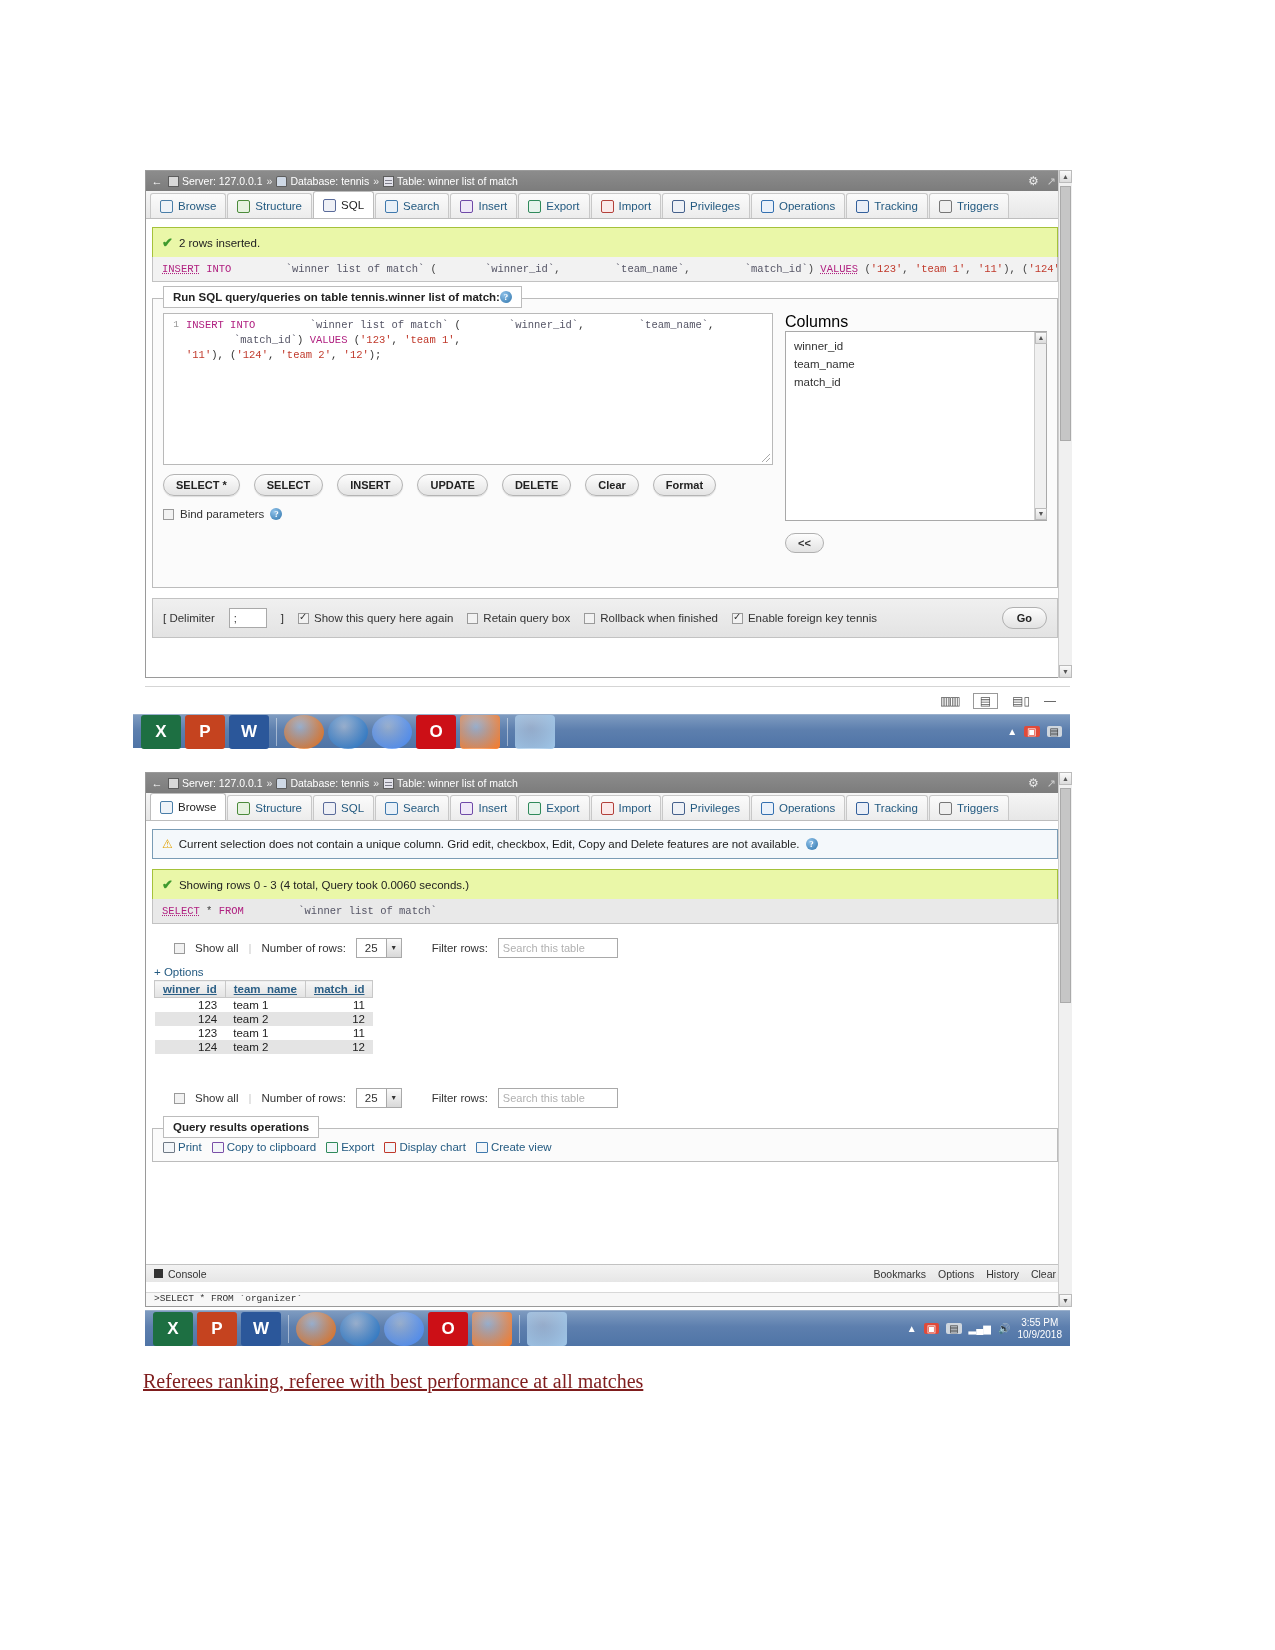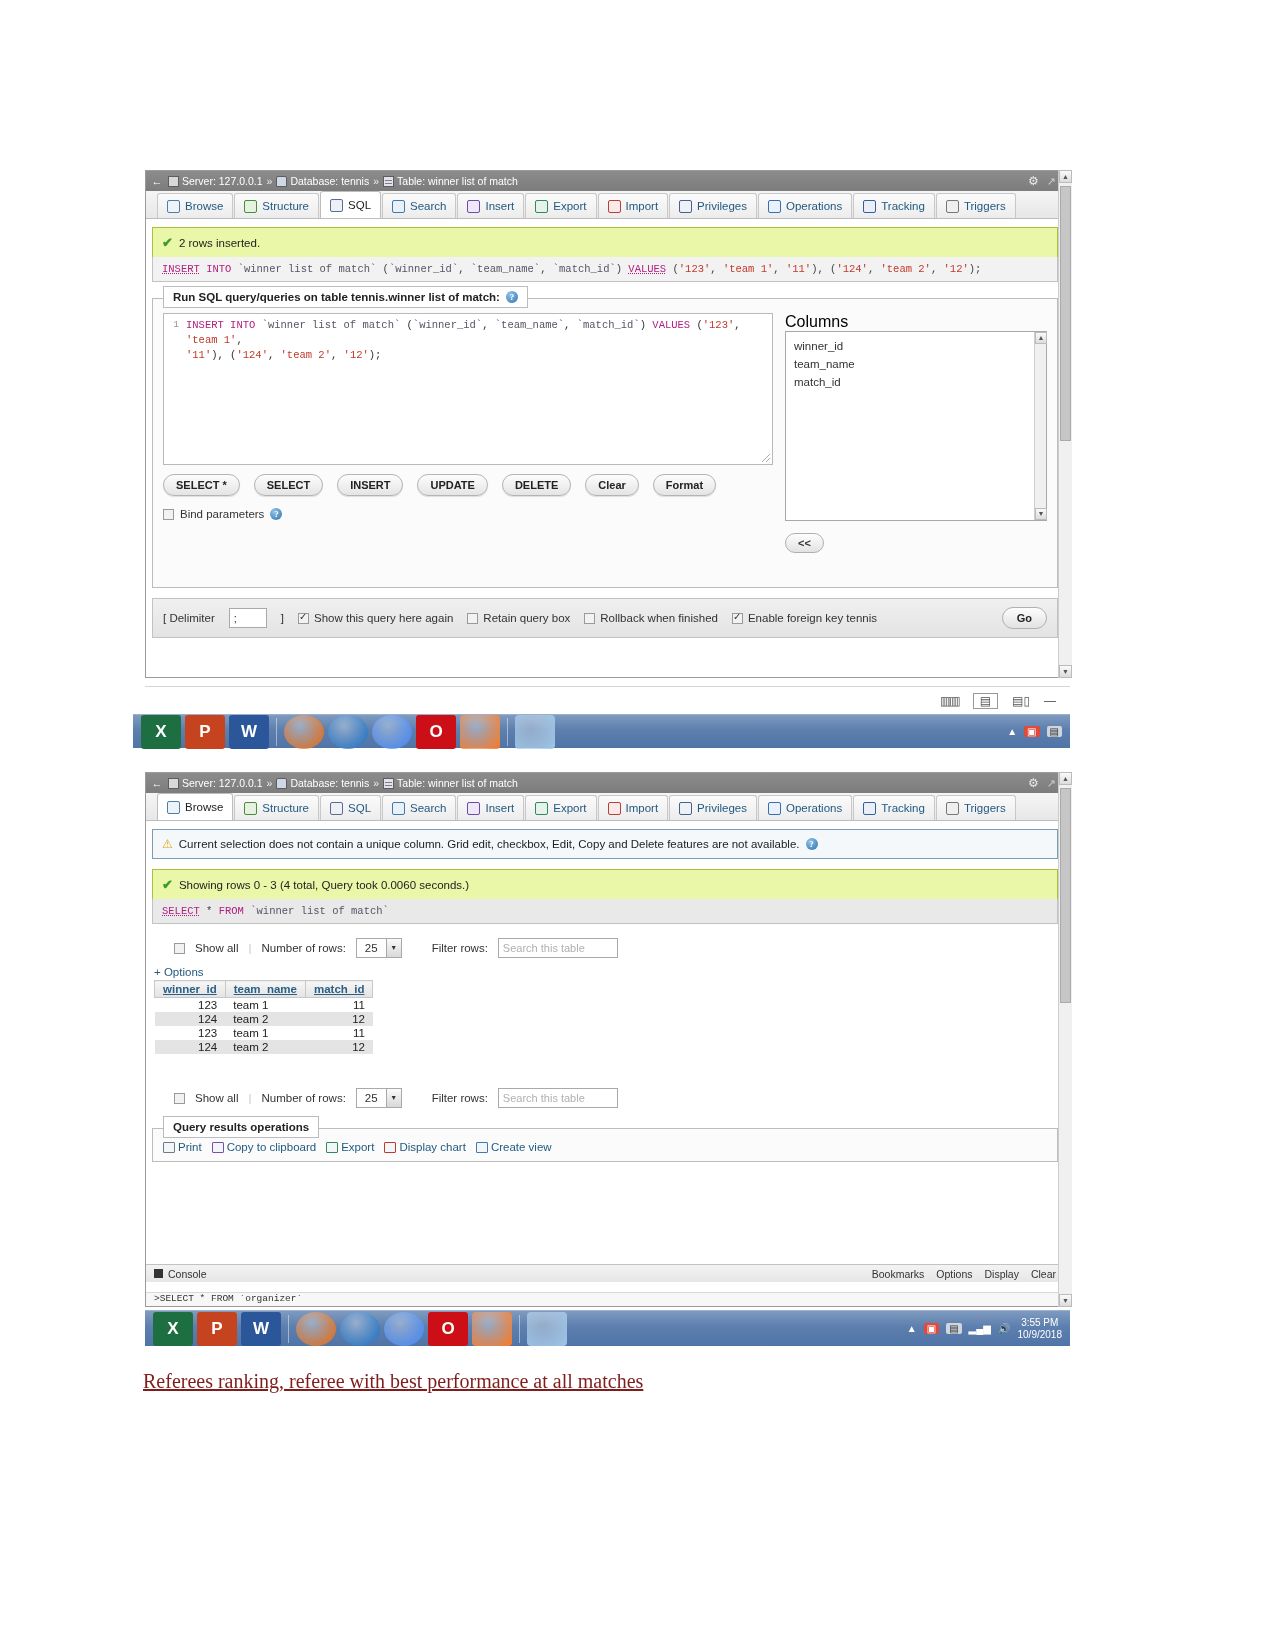"Browse" .pma-tabs { padding-left: 11px -> 4px }
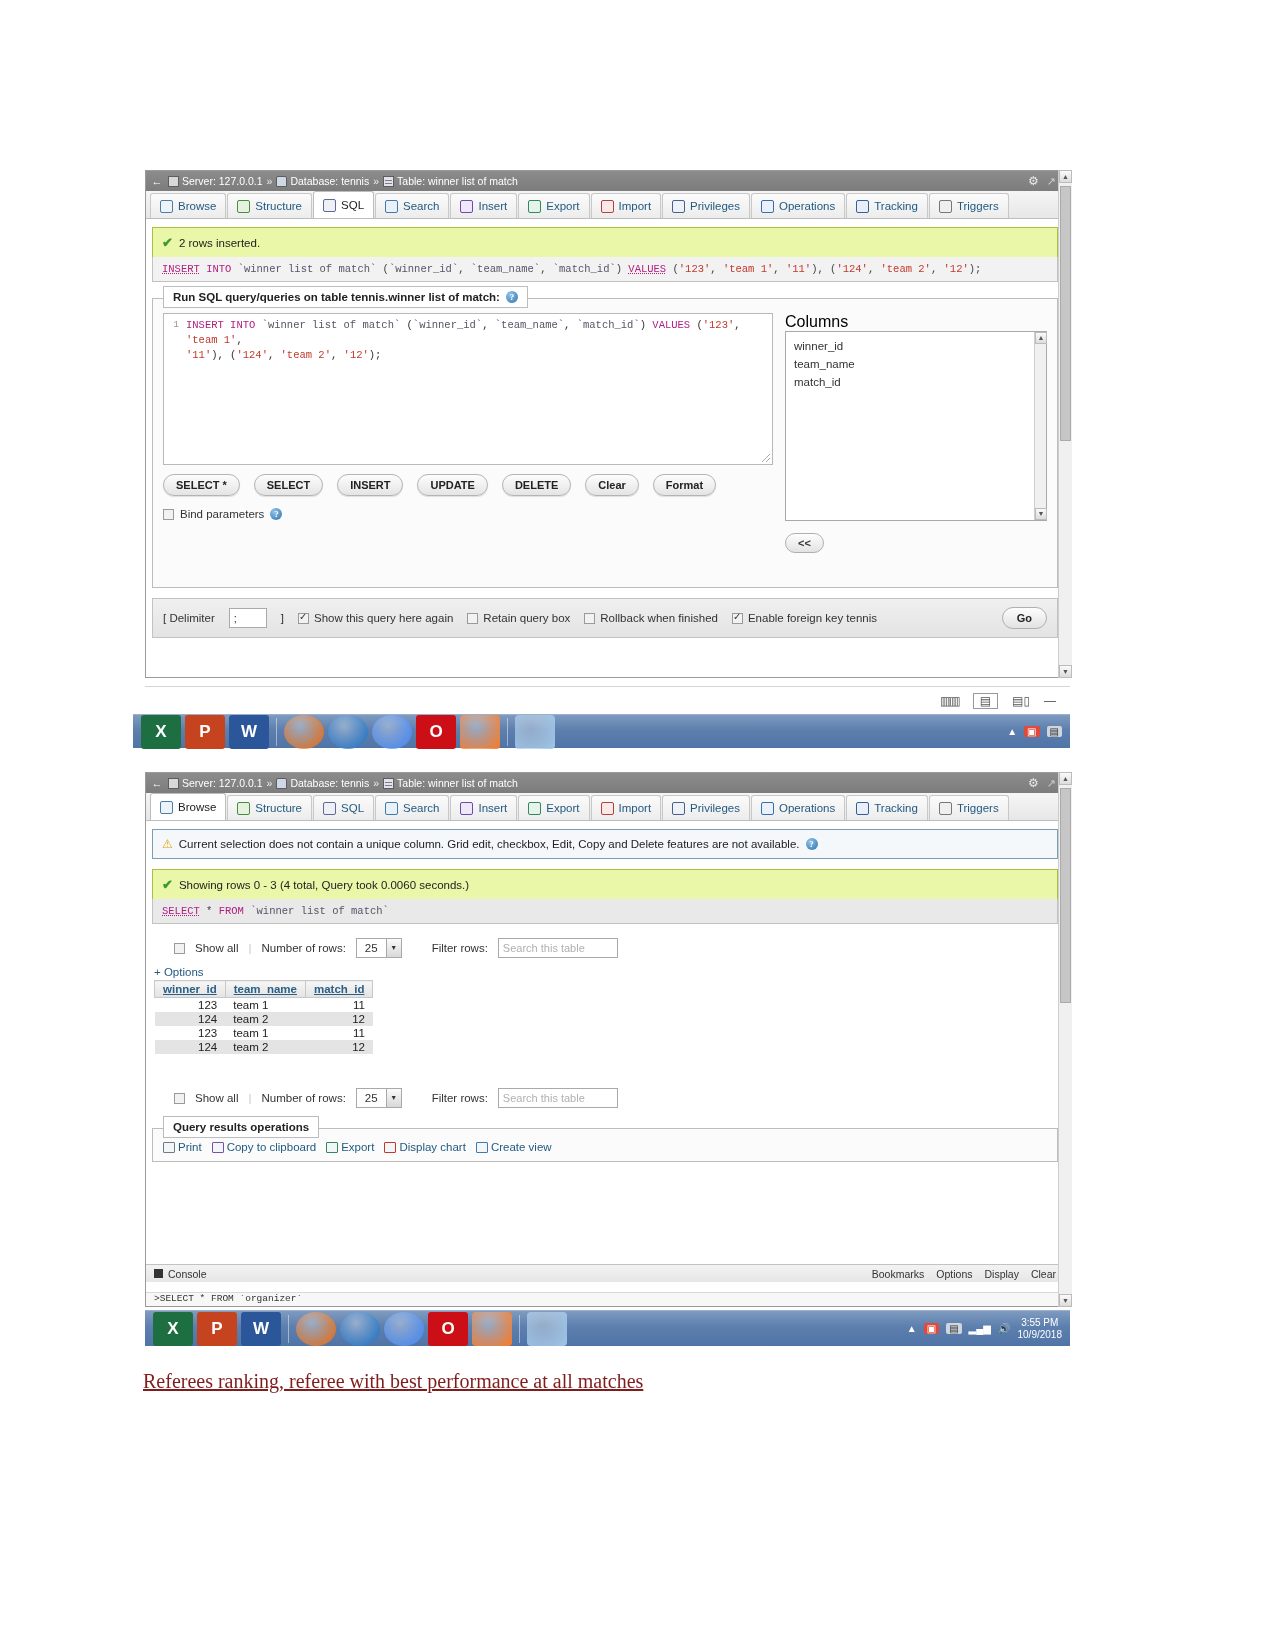"`winner list of match`" .tick-ident { margin-left: none -> 48px }
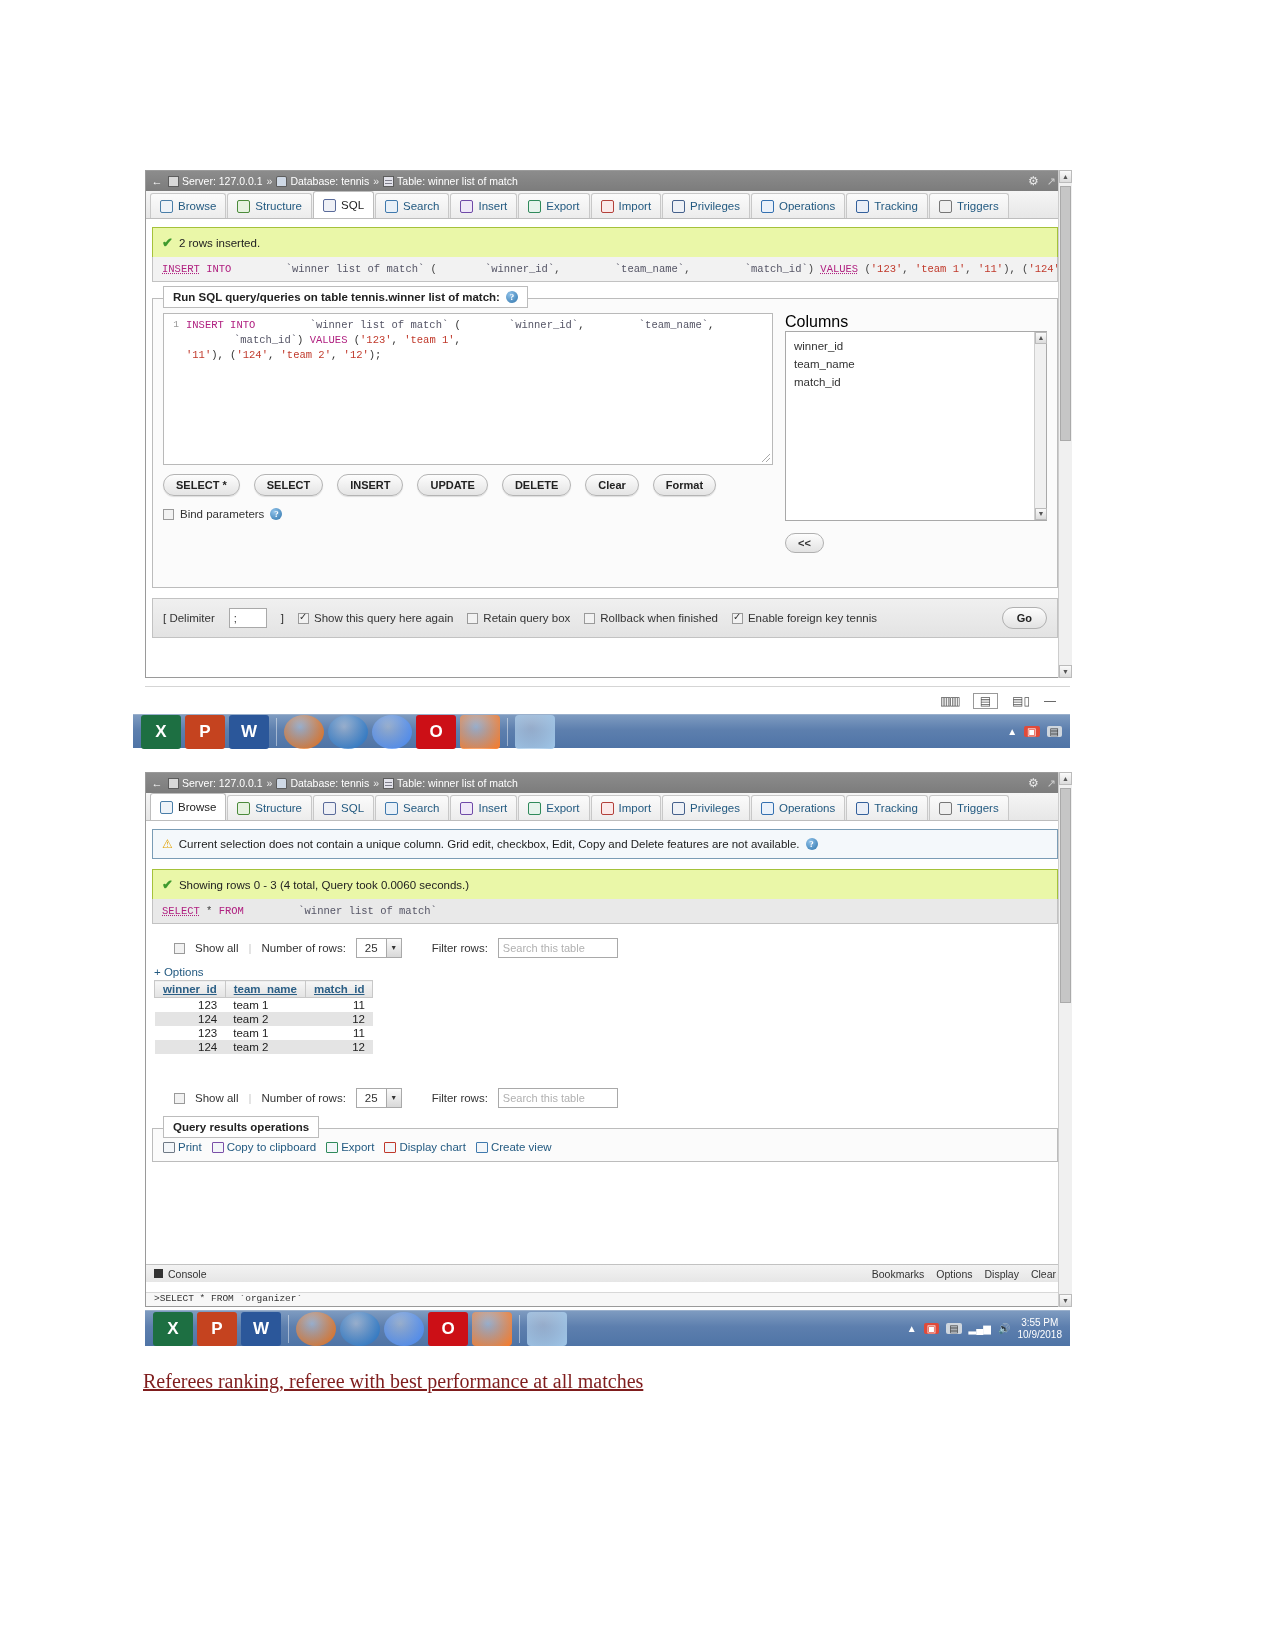"Run SQL query/queries on table" .legend { gap: 6px -> none }
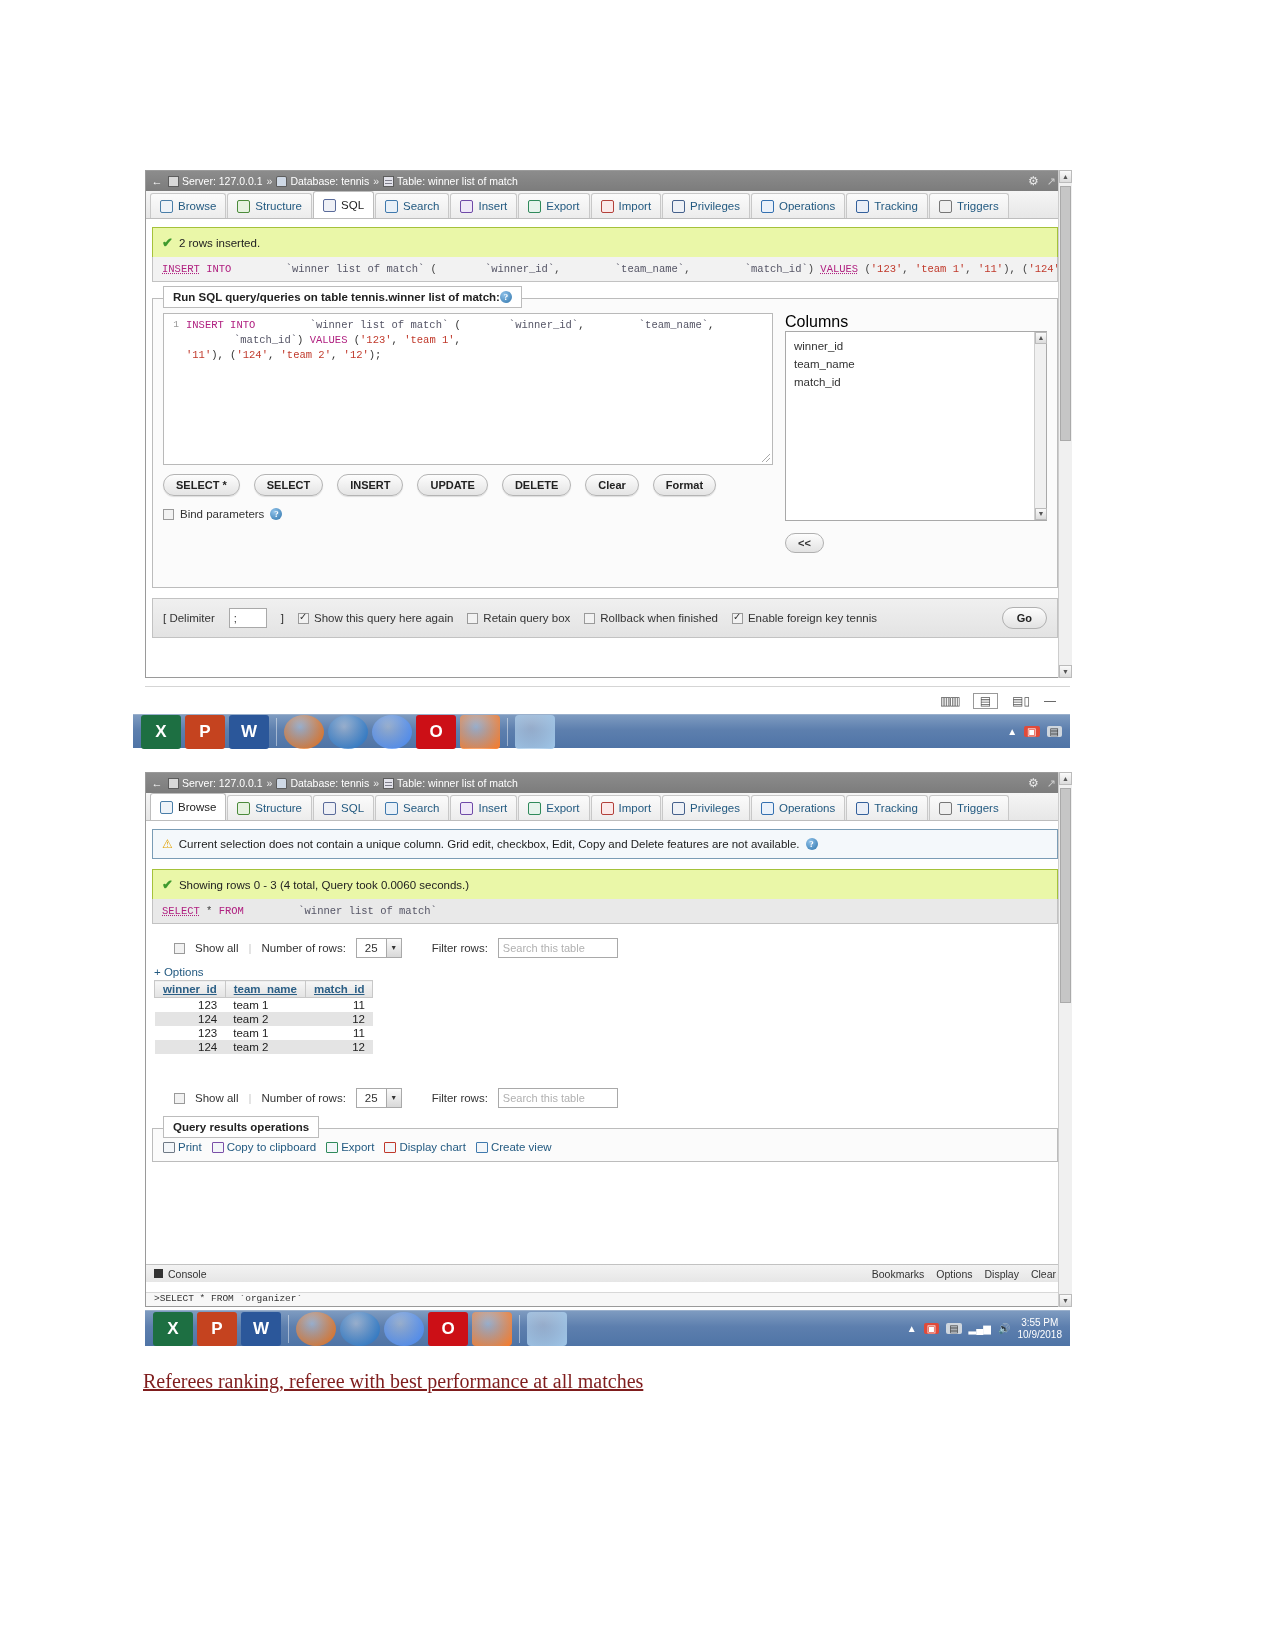"Display" a { text: Display -> History }
